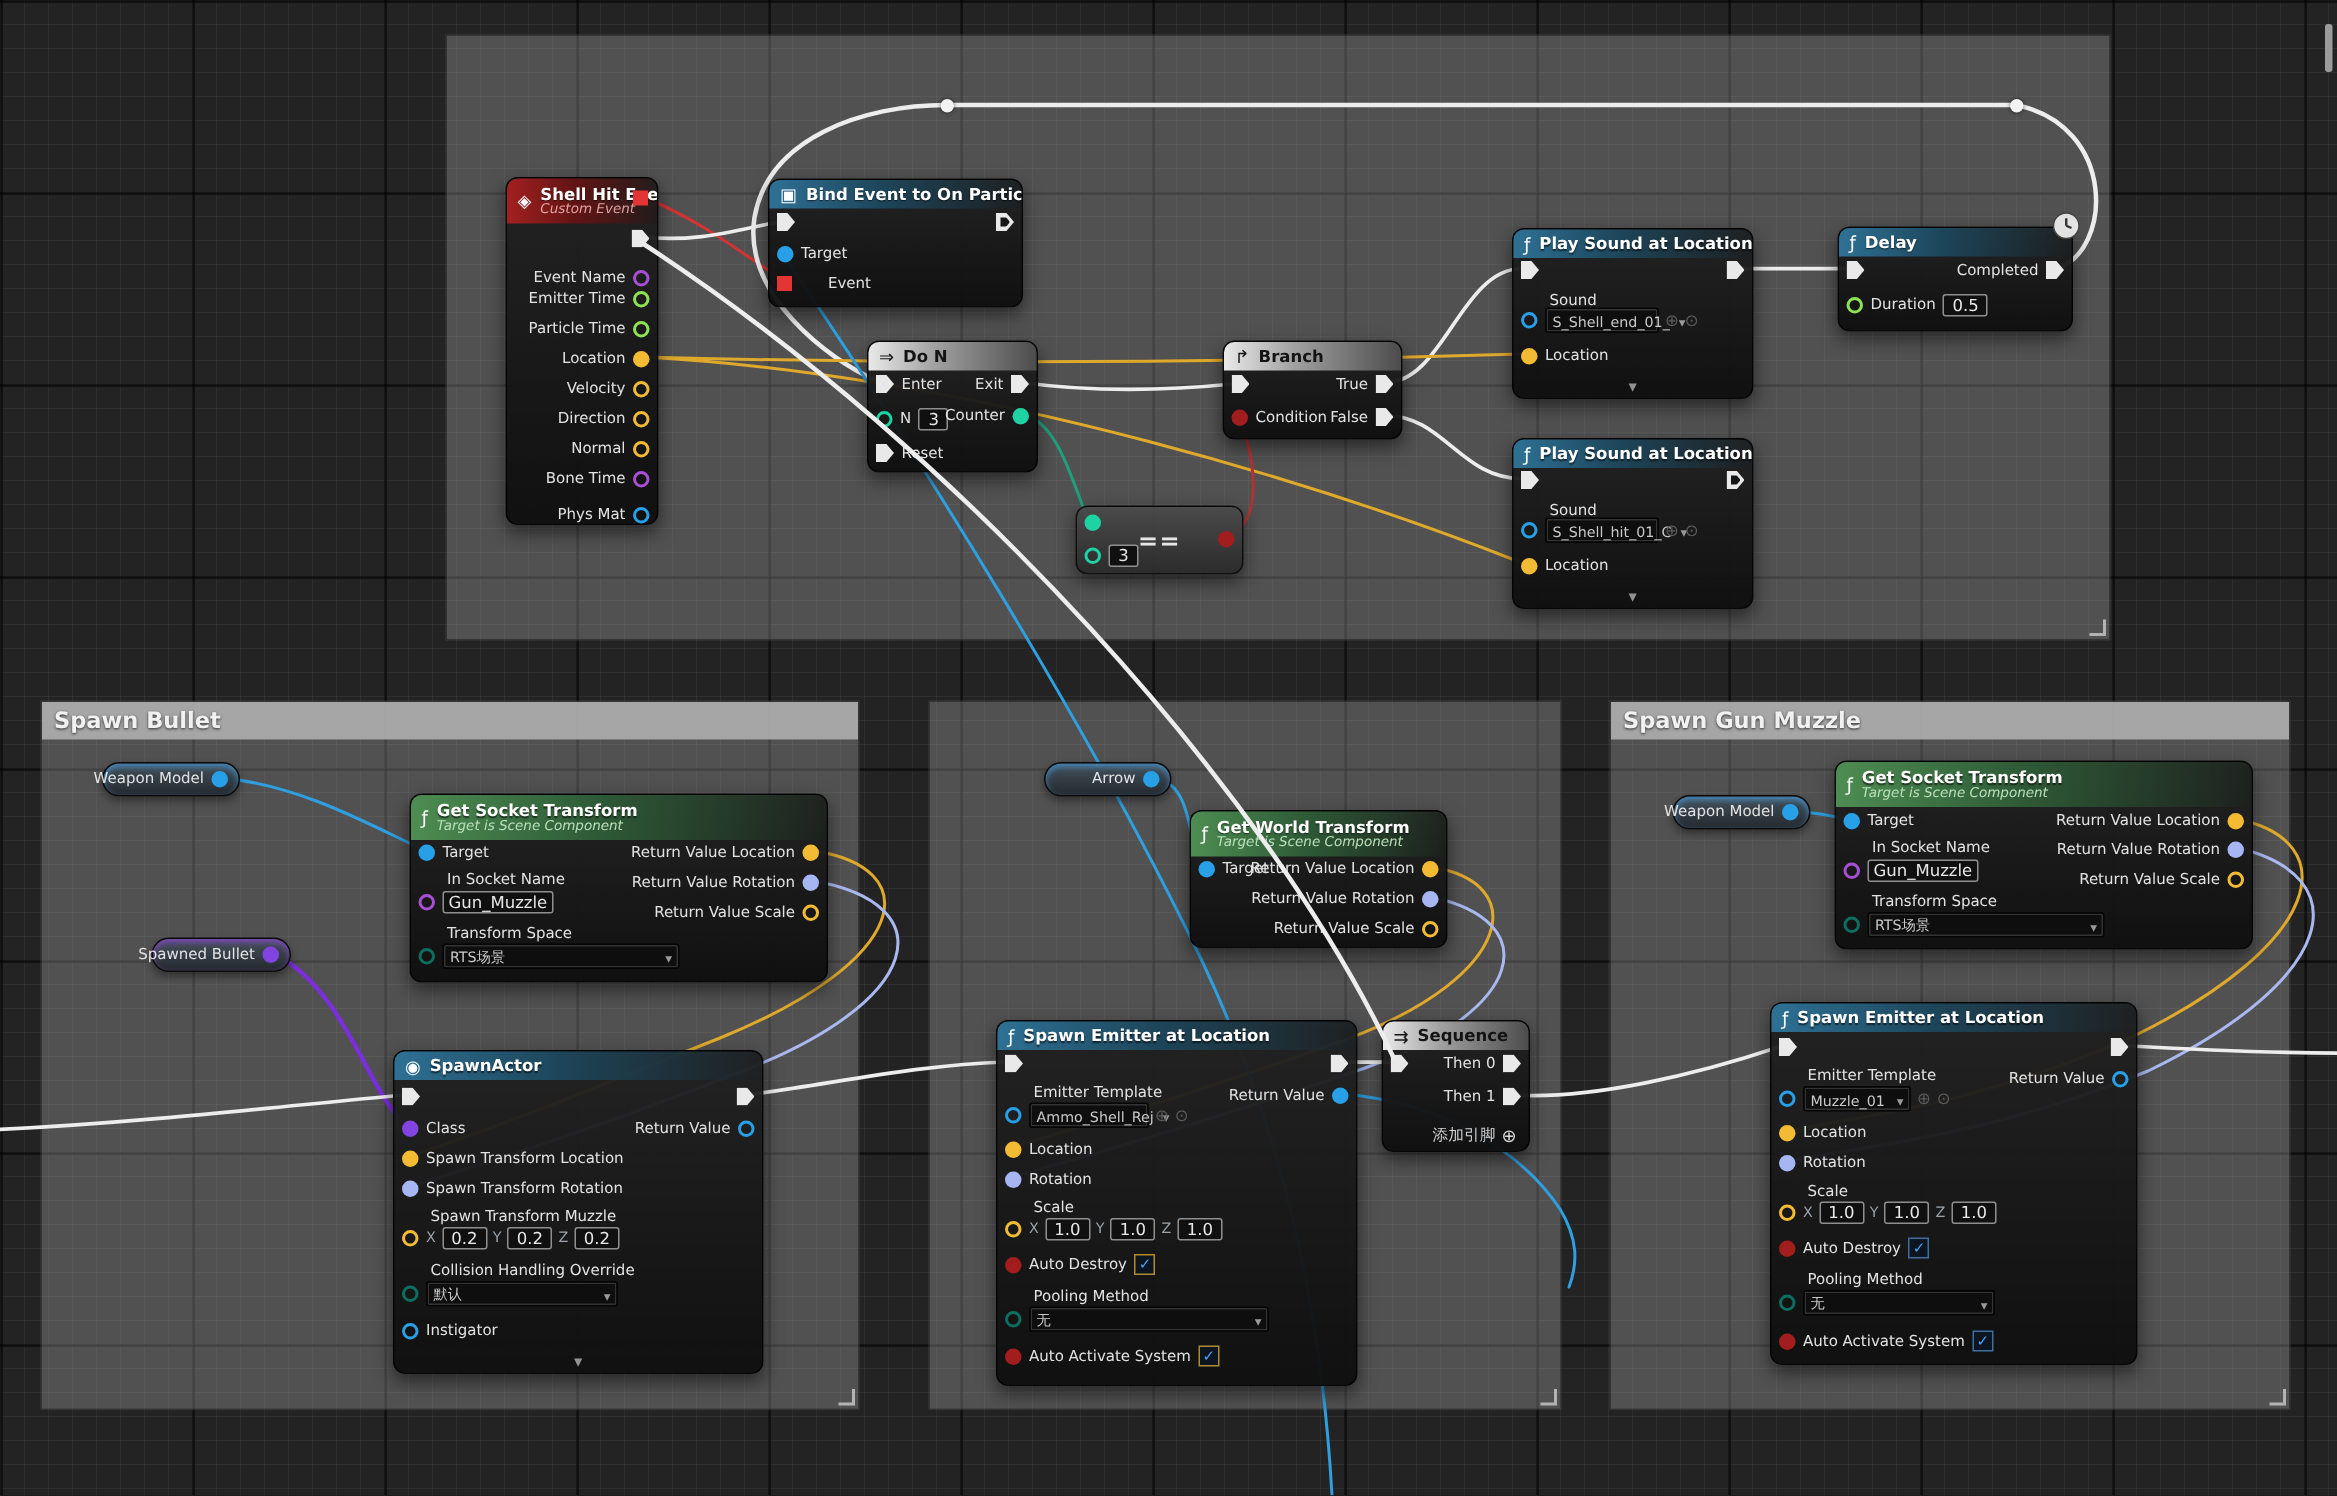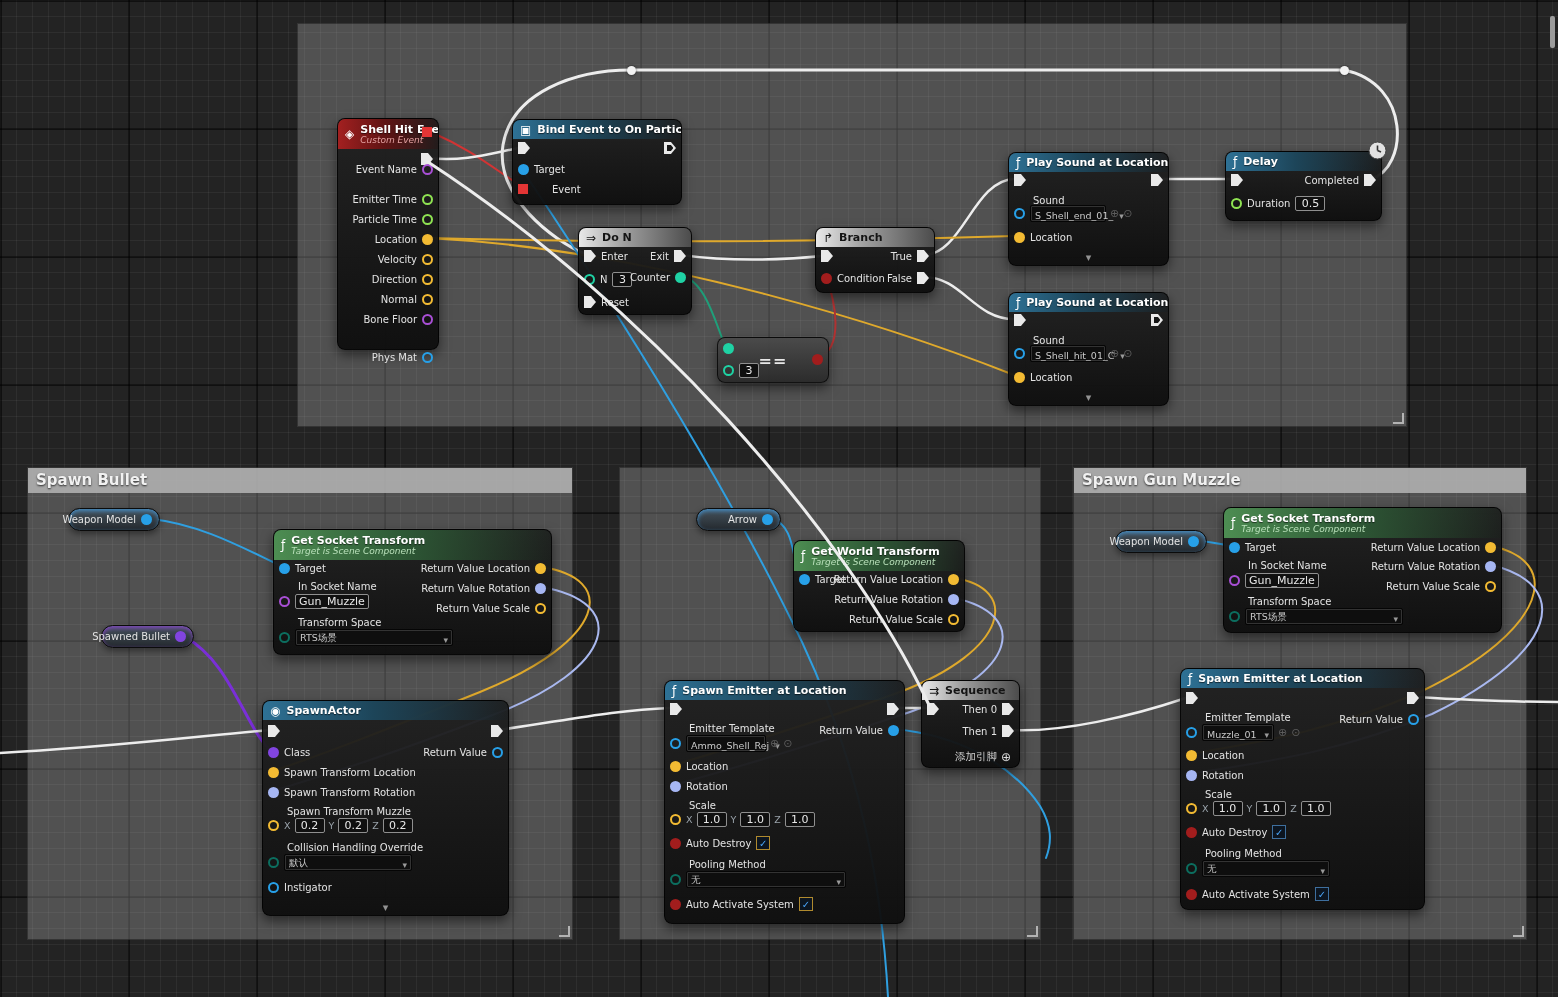"Event Name" div.item { top: 41px -> 57px }
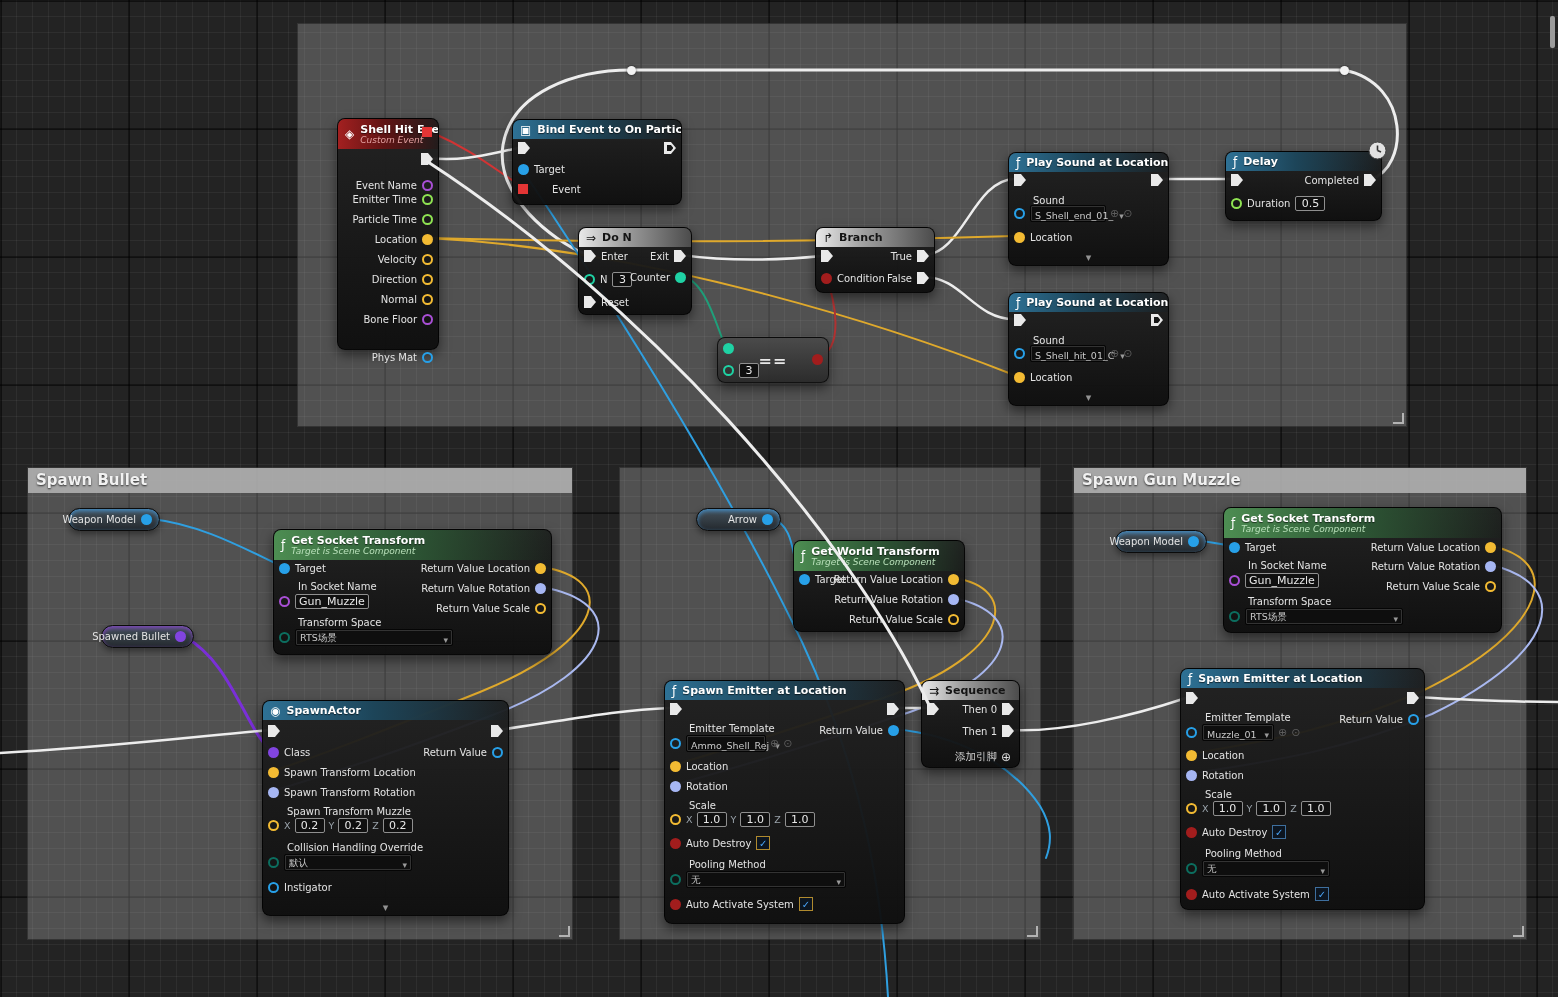"Bone Floor" span.plabel { text: Floor -> Time }
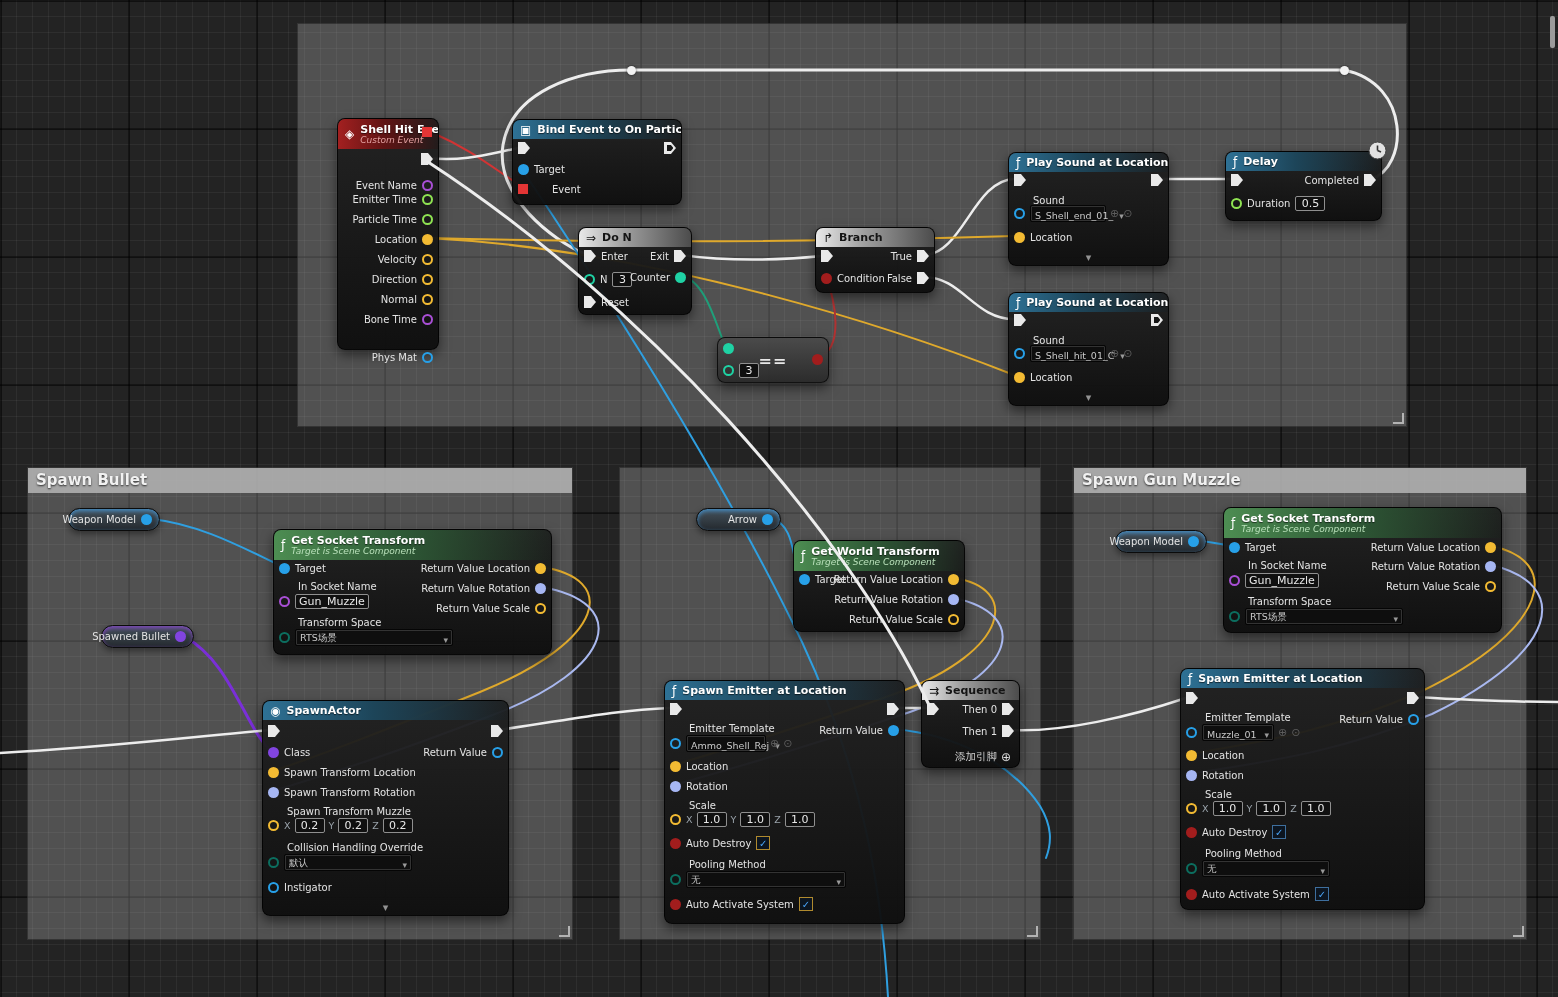"Phys Mat" div.item { top: 229px -> 215px }
